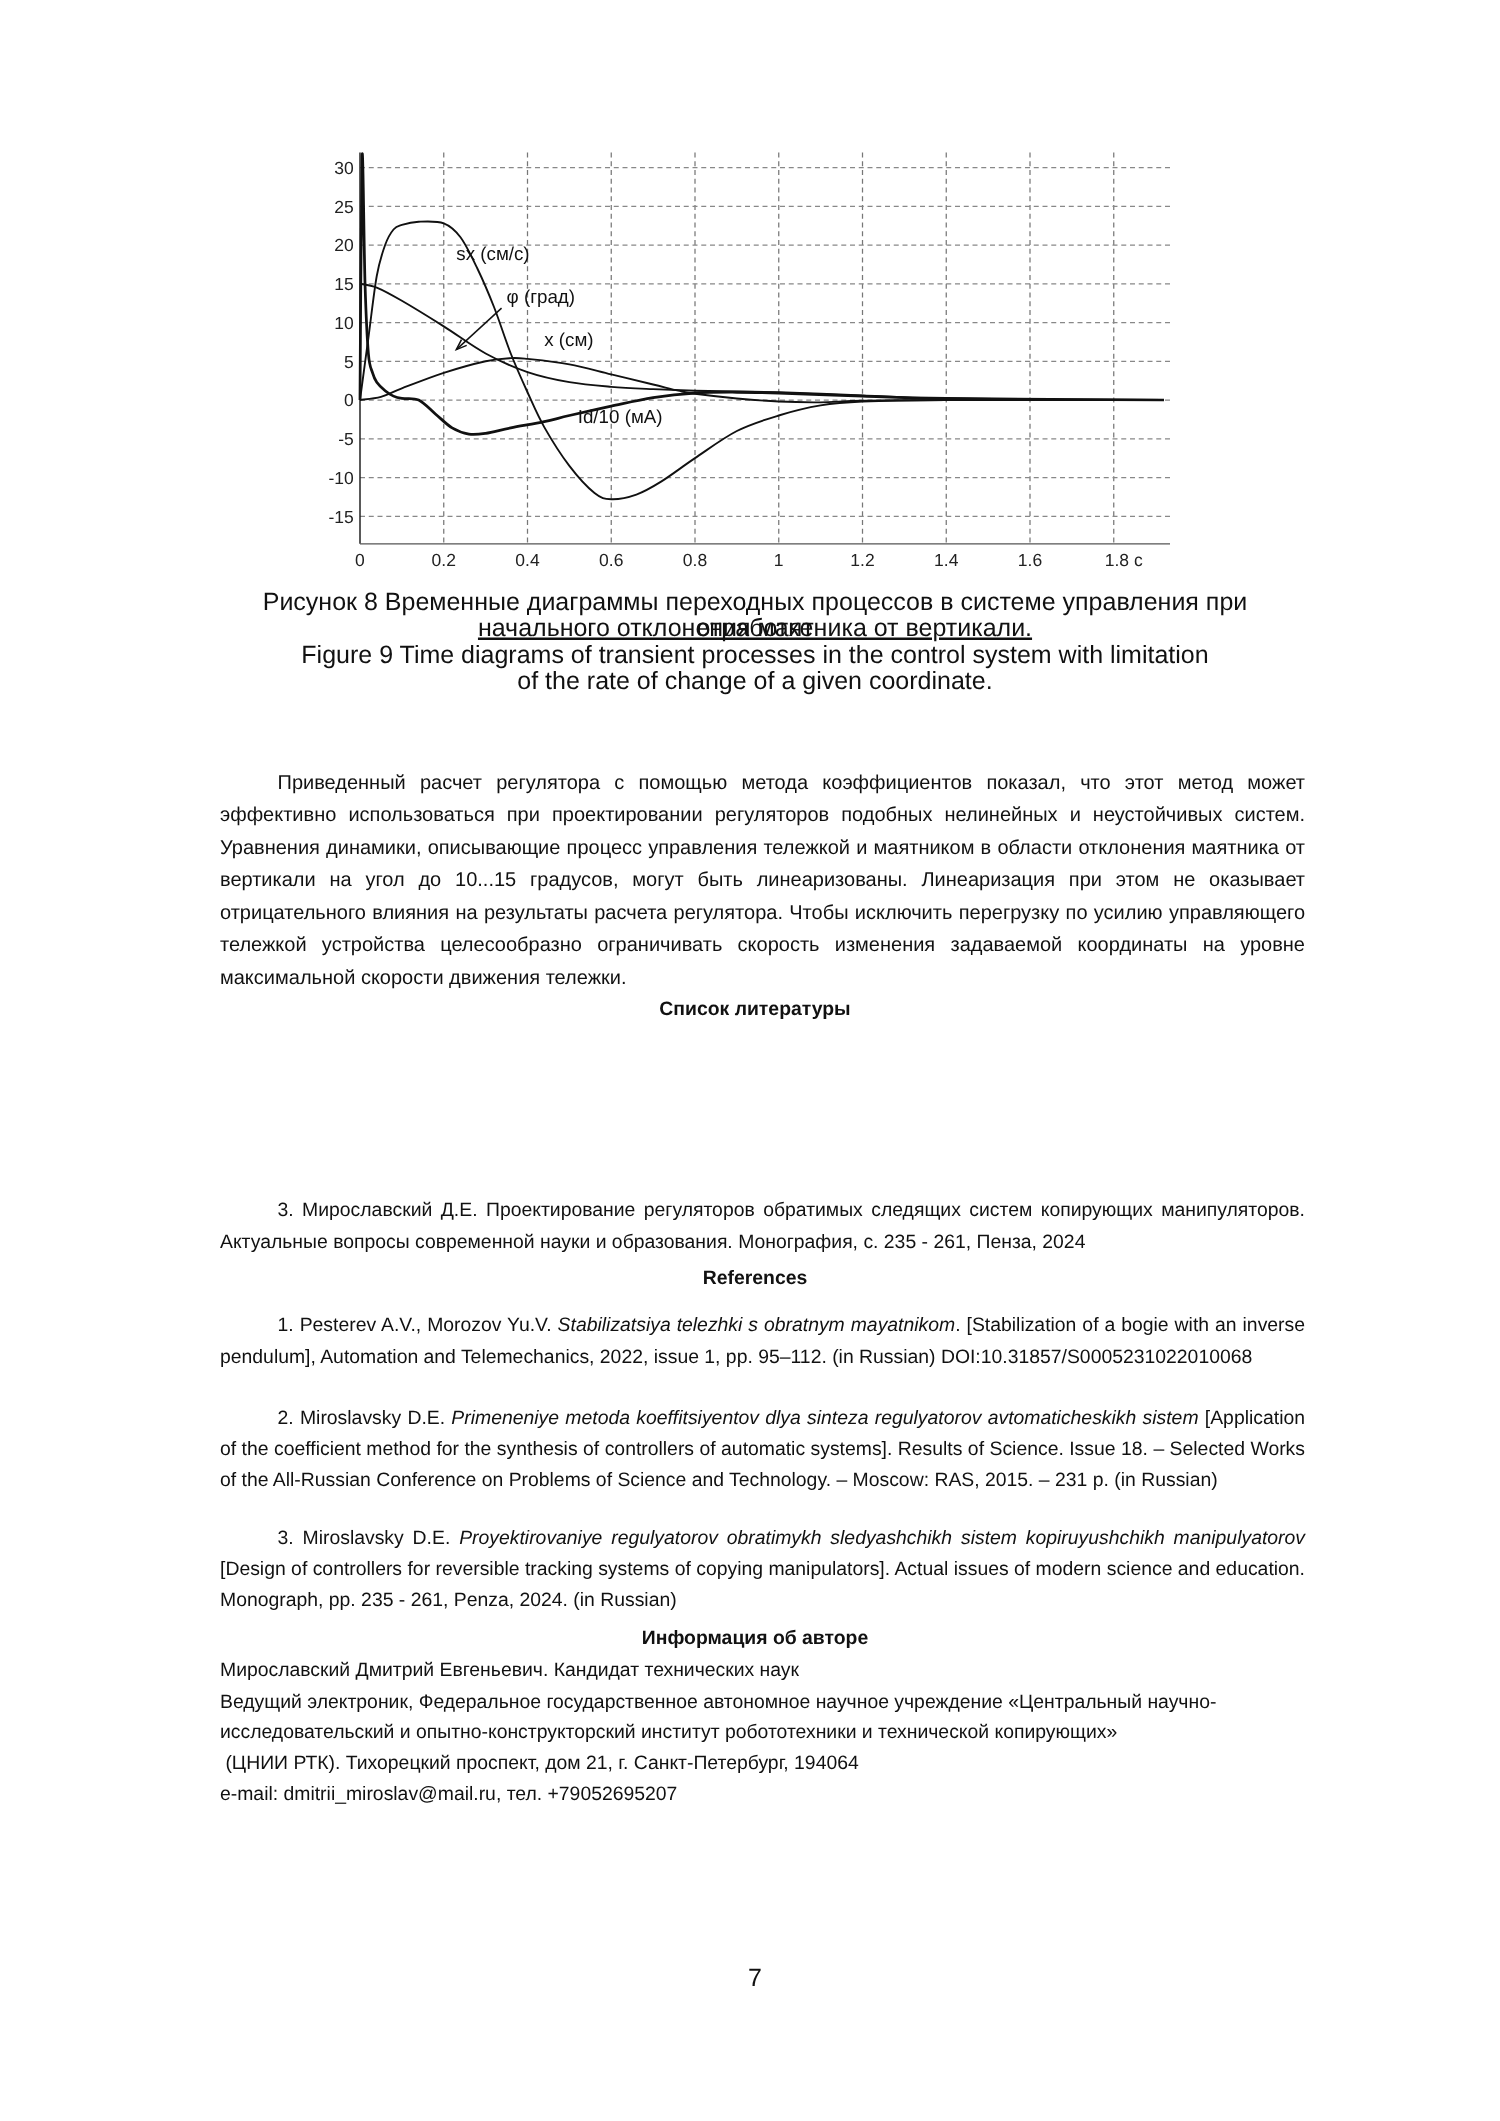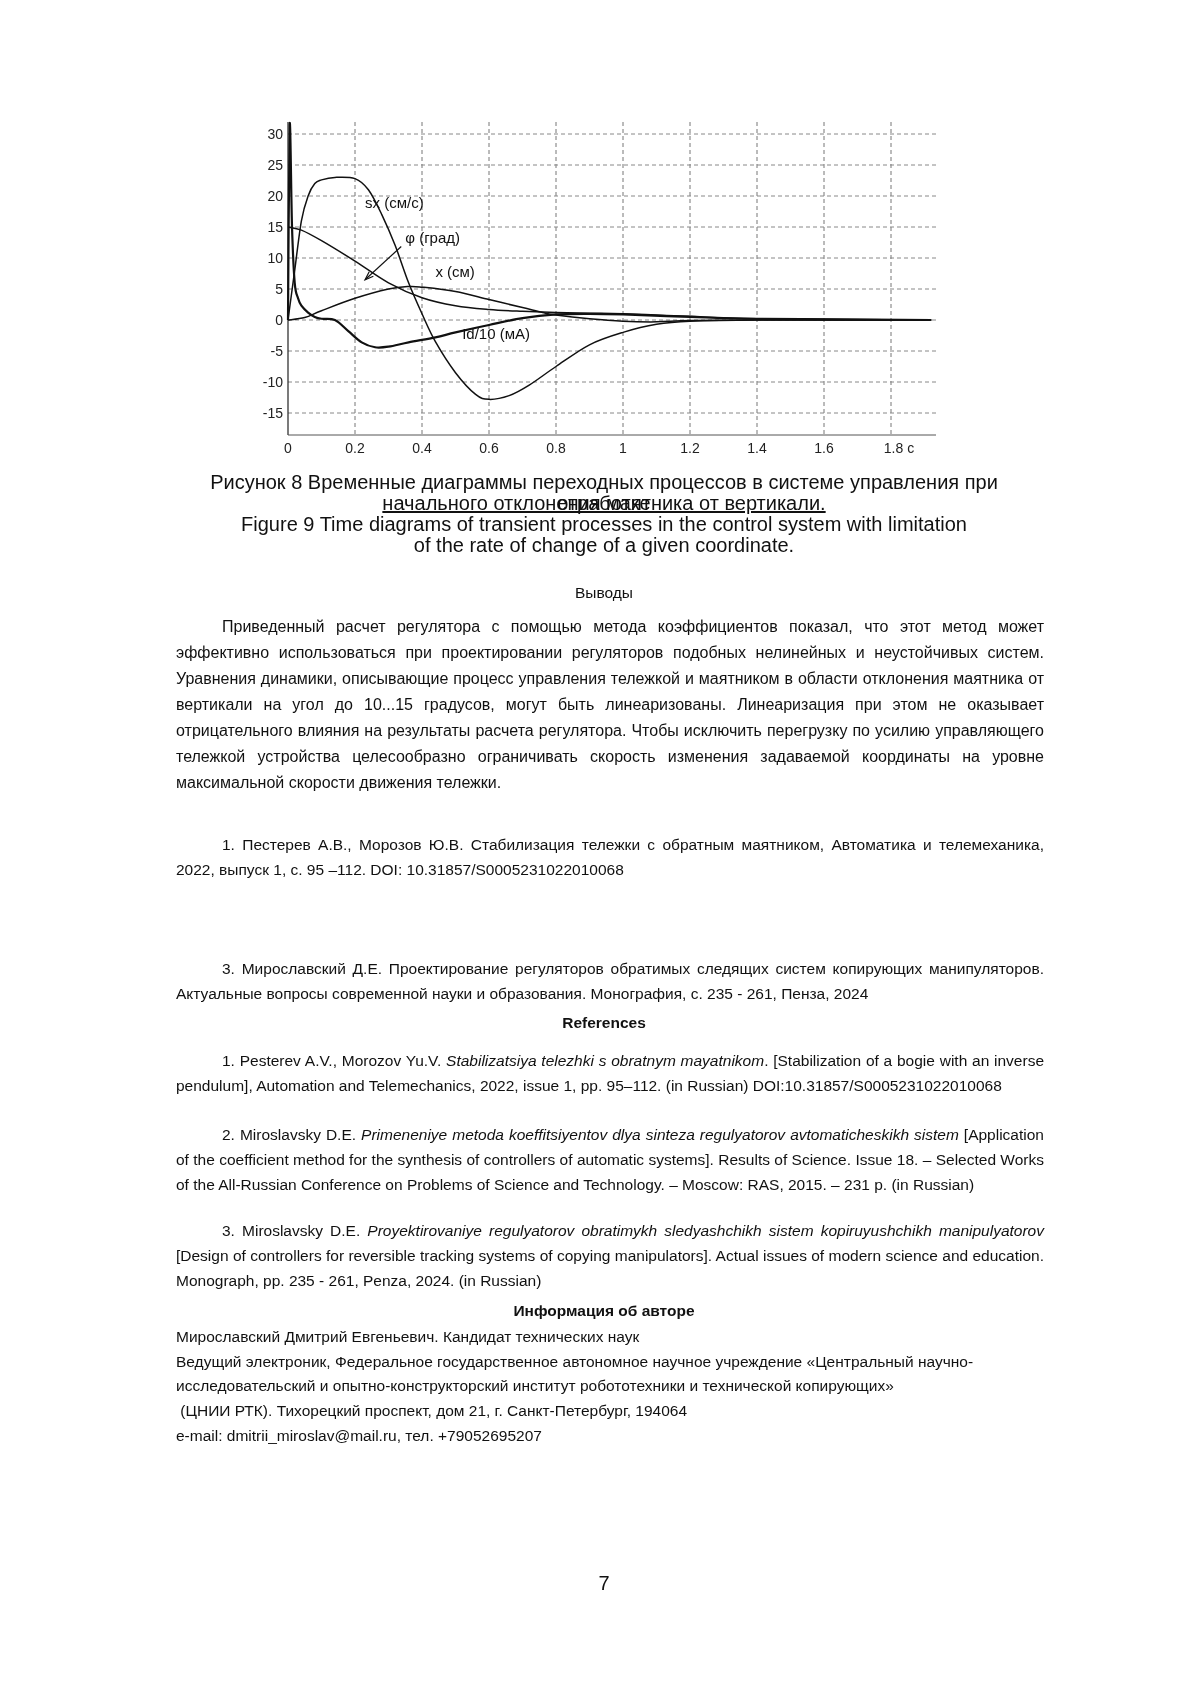"Выводы" div.section-title { html: <div>Выводы</div> -> none }
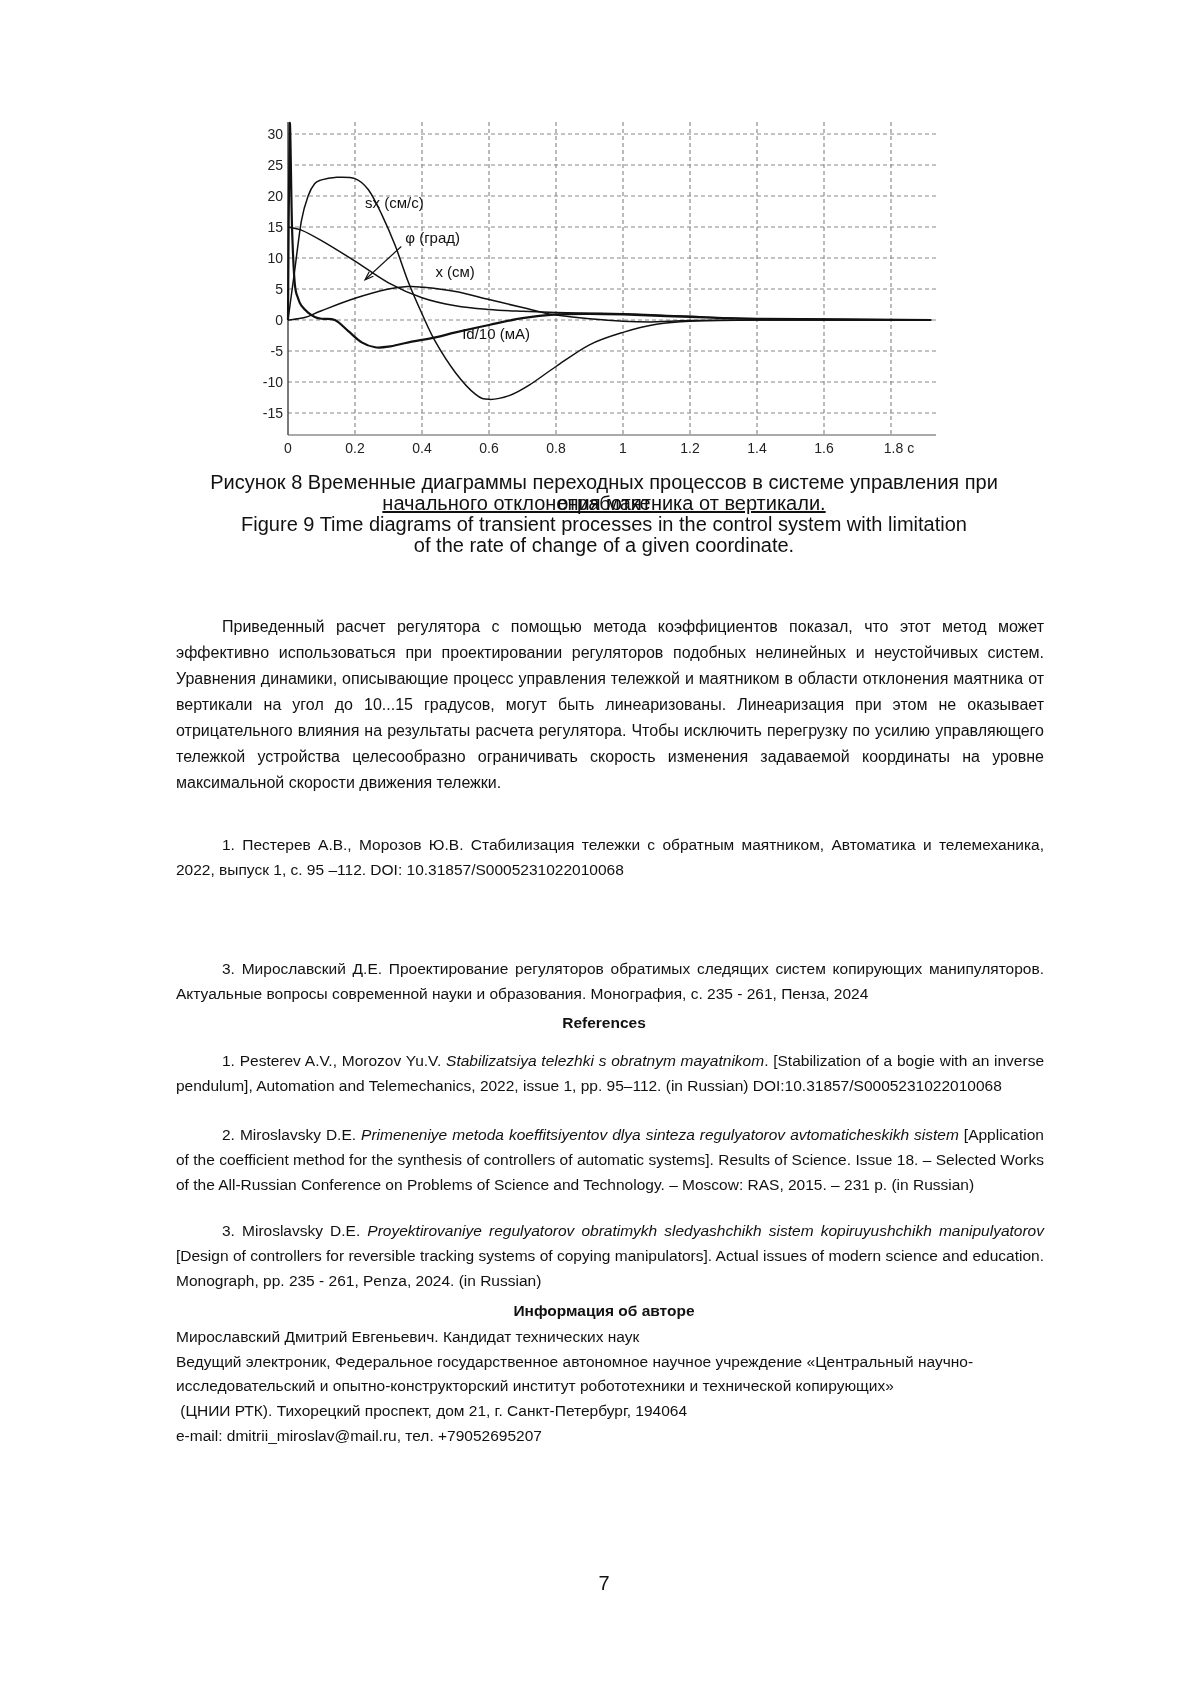"Список литературы" div.section-title { html: none -> <div>Список литературы</div> }
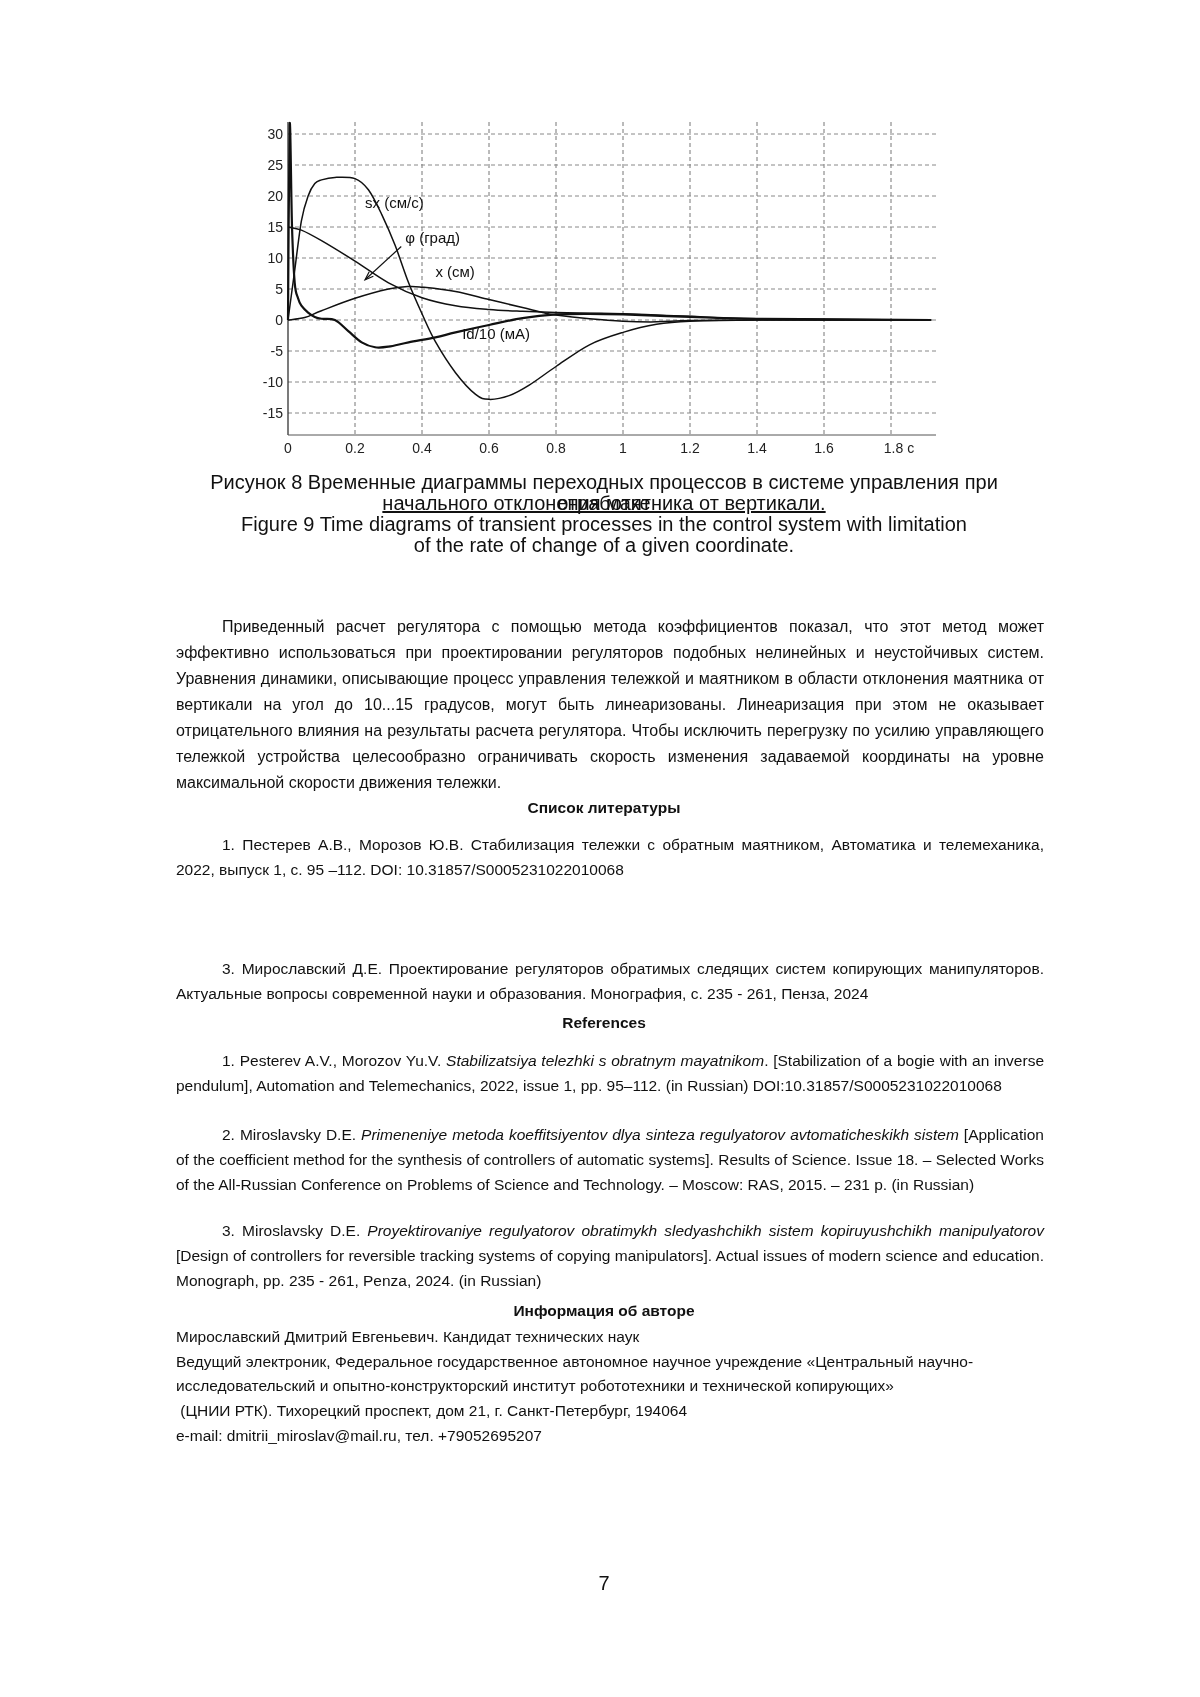"1. Пестерев А.В., Морозов Ю.В." div.ref { html: <div>1. Пестерев А.В., Морозов Ю.В. Стабилизация тележки с обратным маятником, Автоматика и телемеханика, 2022, выпуск 1, с. 95 –112. DOI: 10.31857/S0005231022010068</div> -> none }
